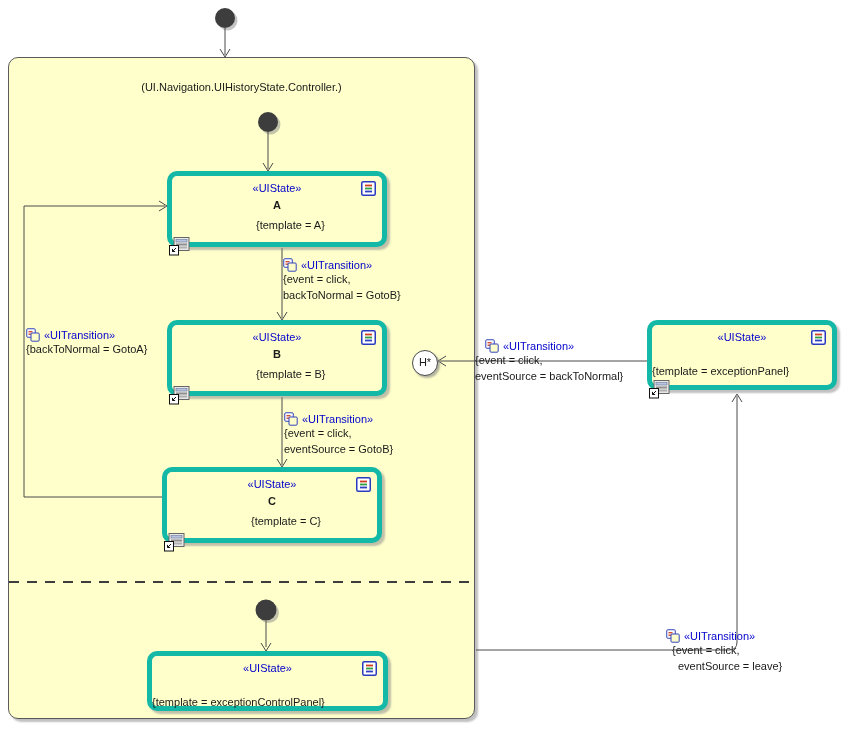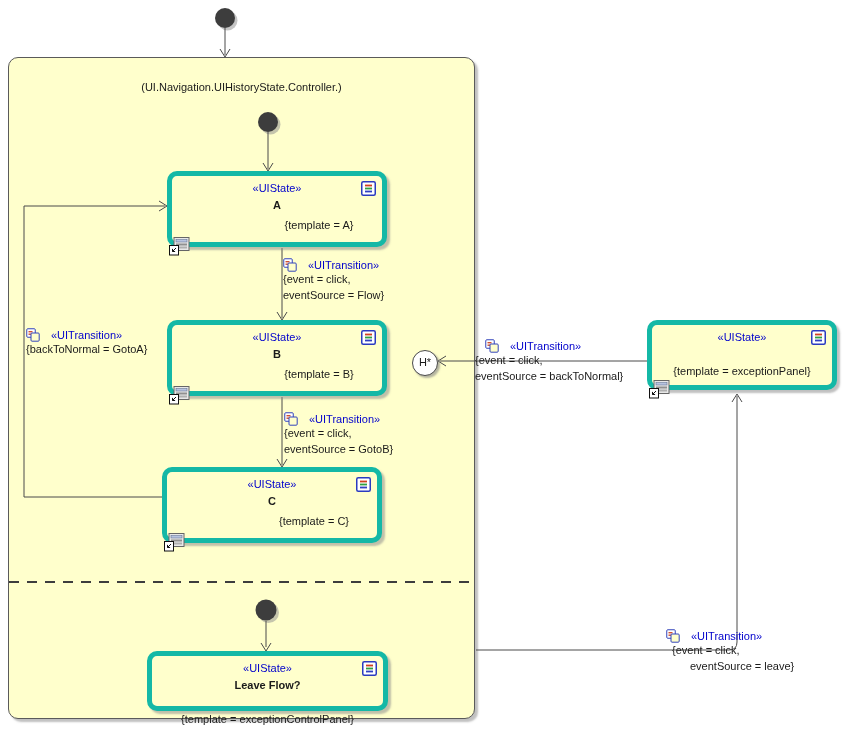"{template = A}" .tmpl { text-align: center -> left }
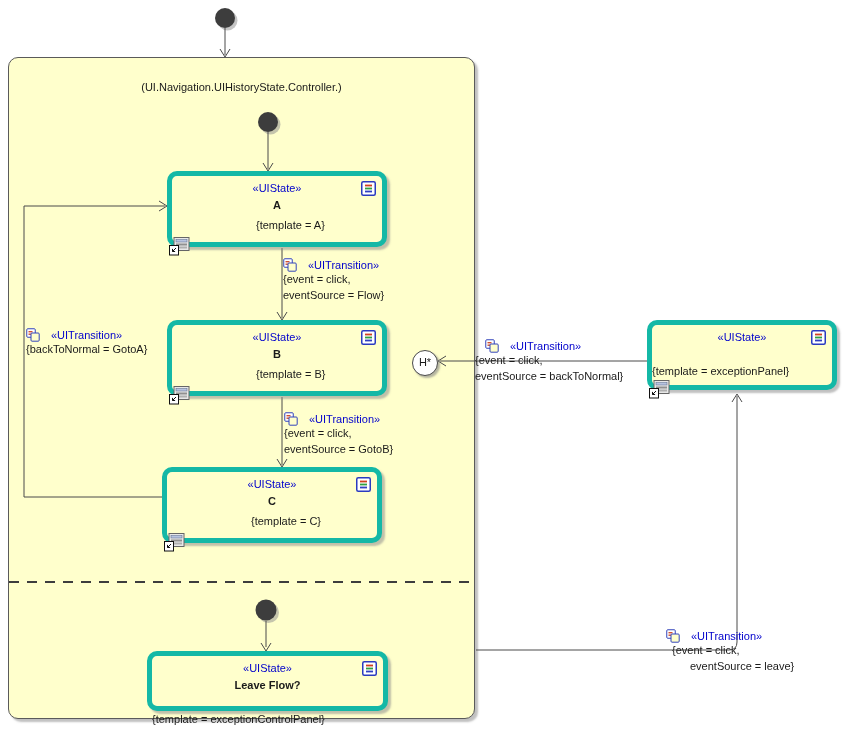"«UITransition»" .trans-head { gap: 11px -> 4px }
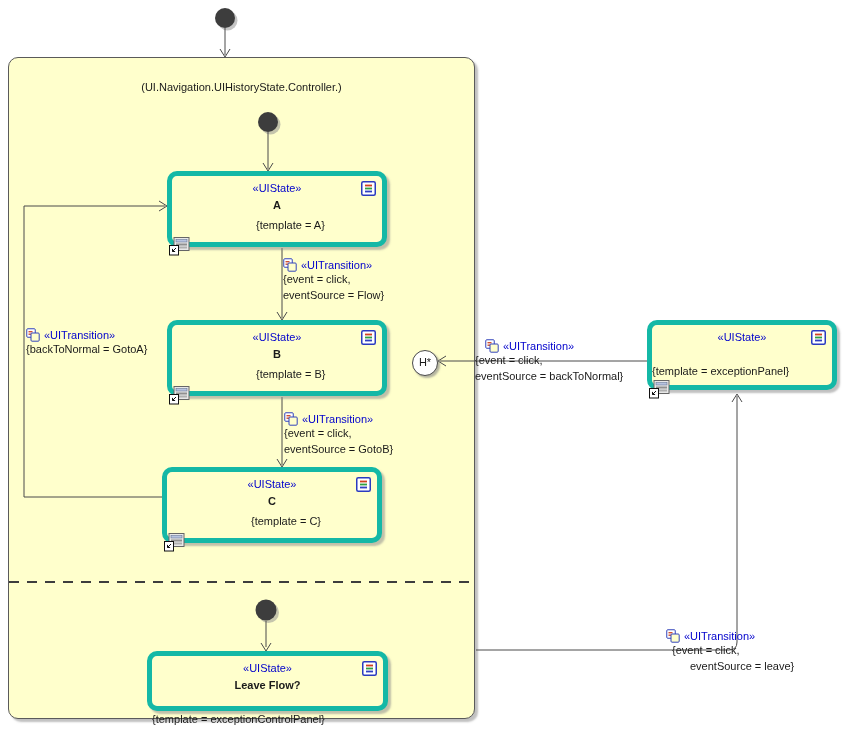"eventSource = Flow}" div.trans-line { text: eventSource = Flow -> backToNormal = GotoB }
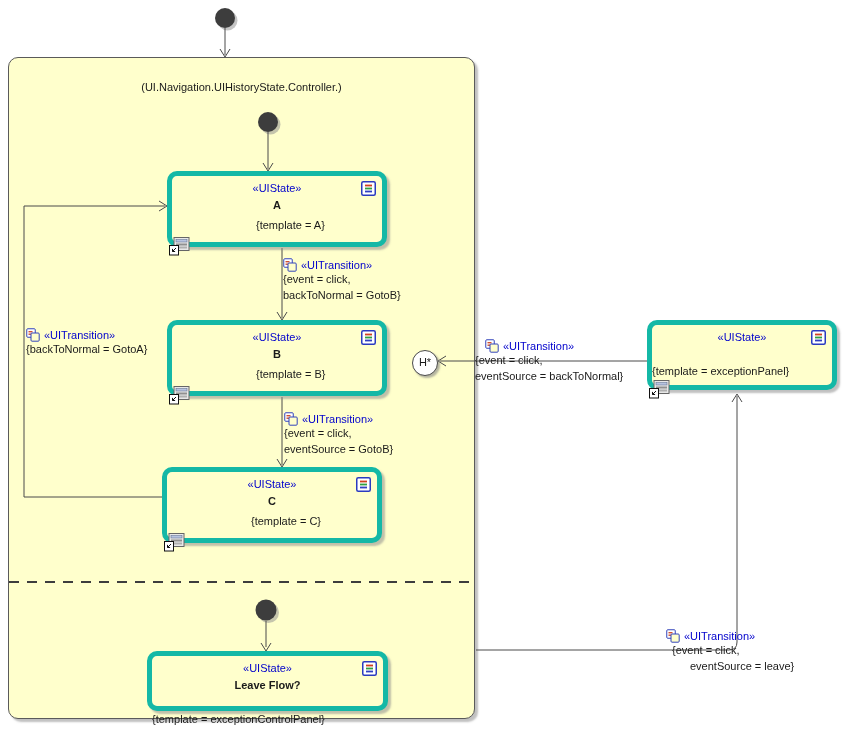"eventSource = leave}" div.trans-line { margin-left: 24px -> 12px }
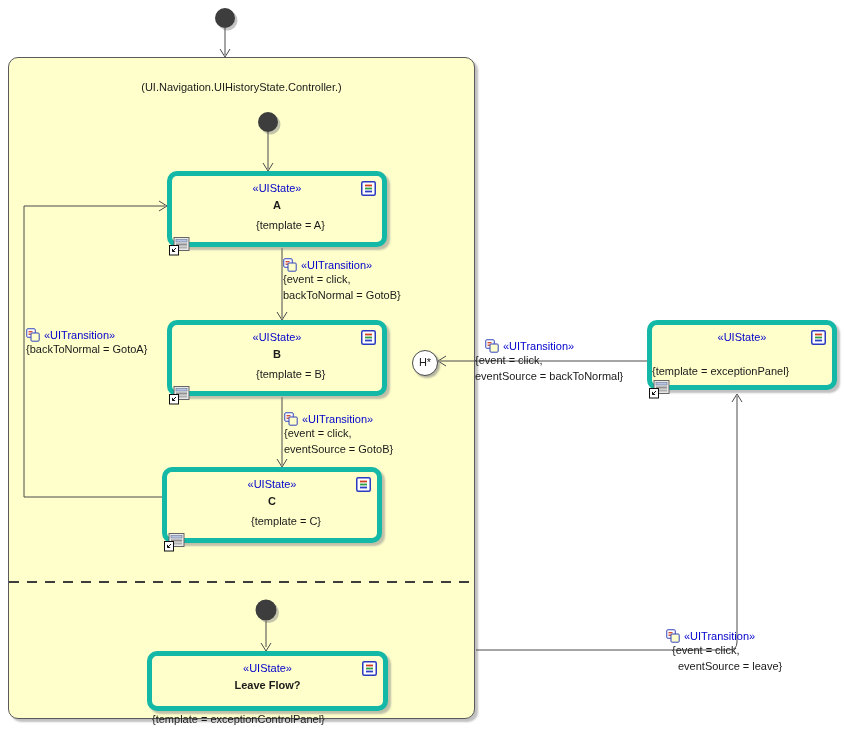"Leave Flow?" div.sname { html: <div>Leave Flow?</div> -> none }
